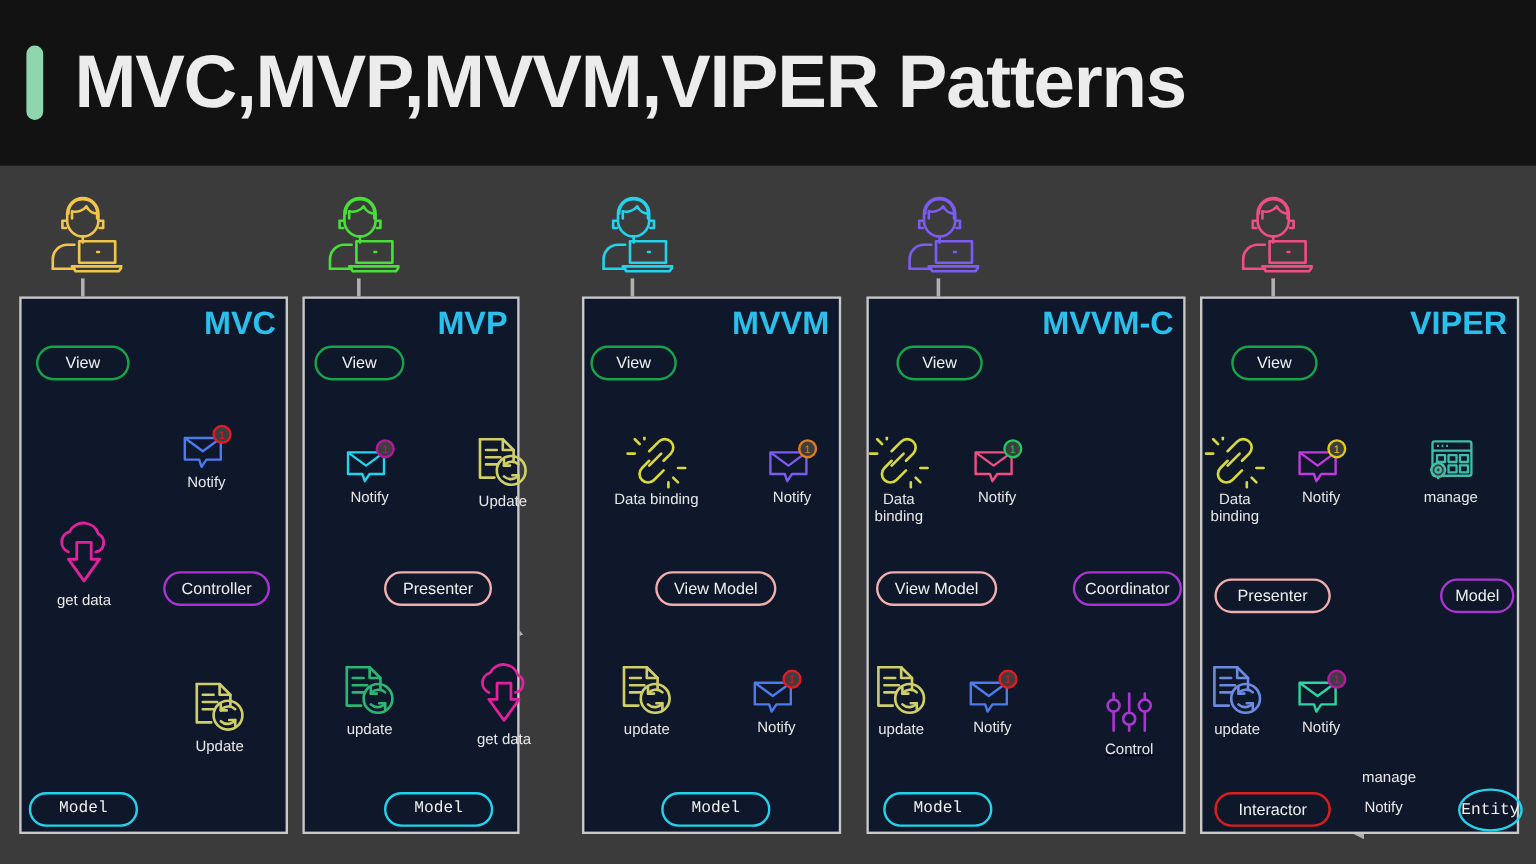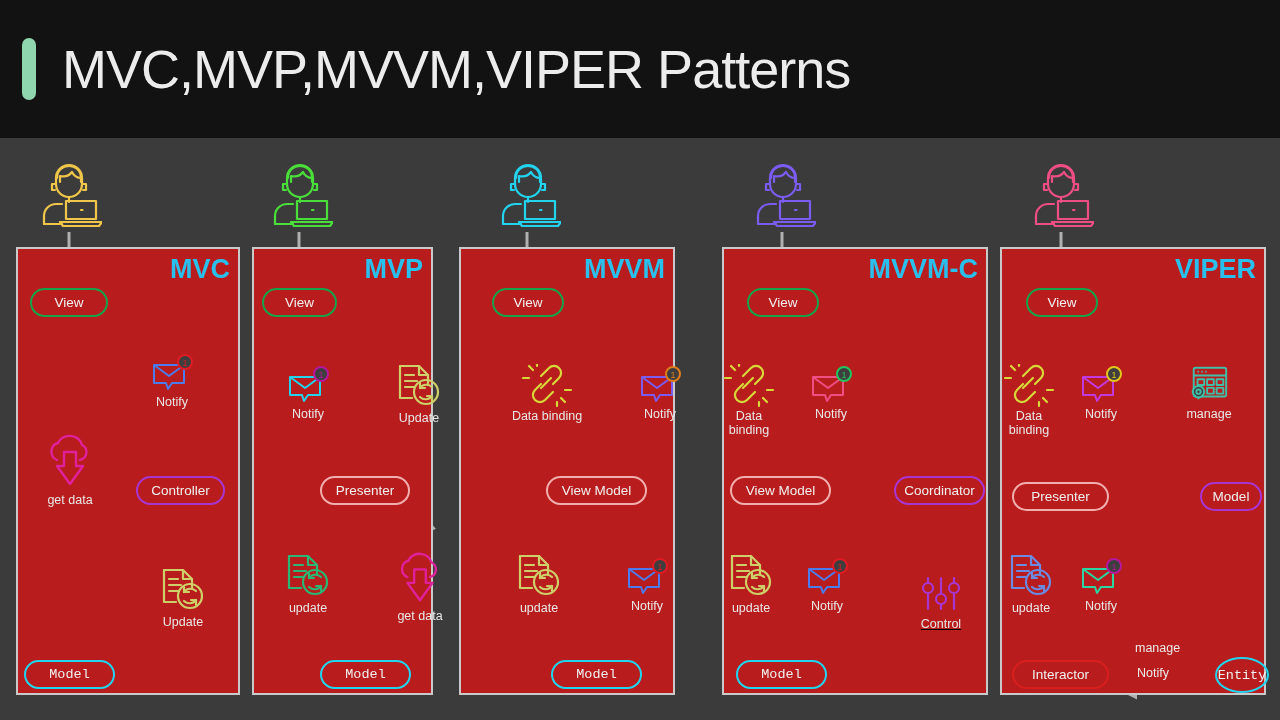"MVC,MVP,MVVM,VIPER Patterns" .header-title { font-size: 54px -> 62px; font-weight: 400 -> 700 }
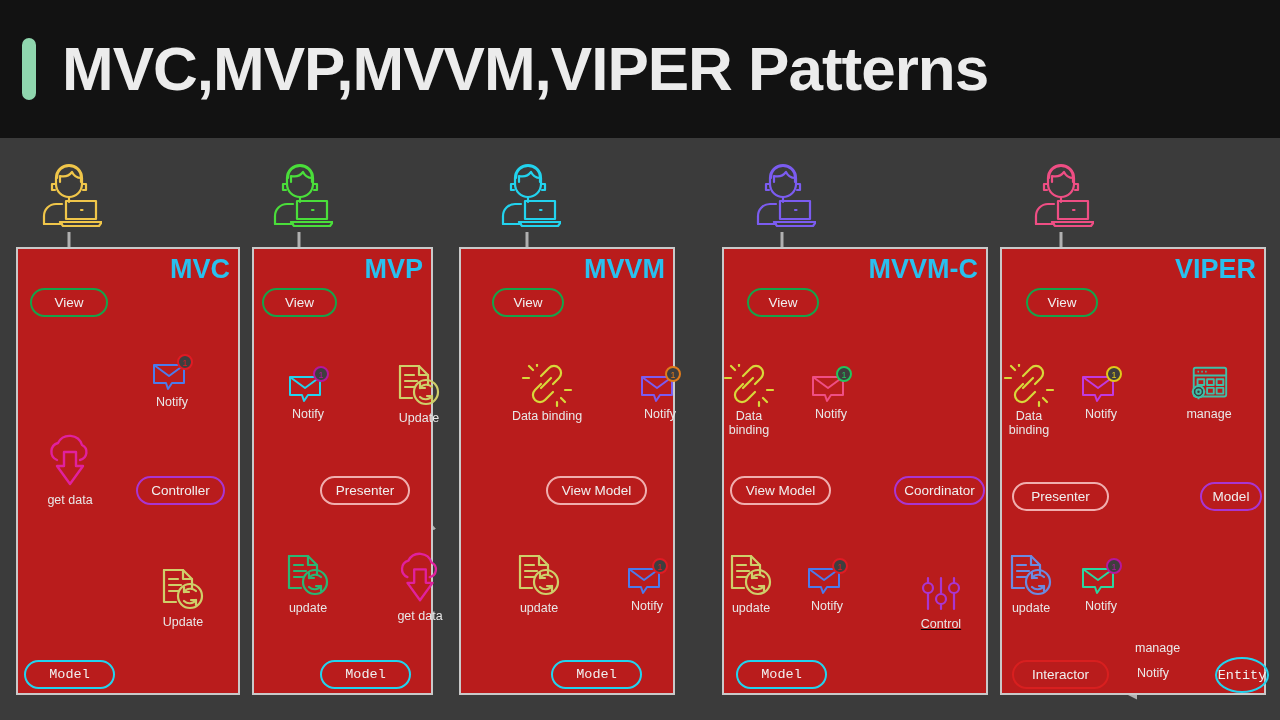"MVC" .panel { background: #b91c1c -> #0f172a }
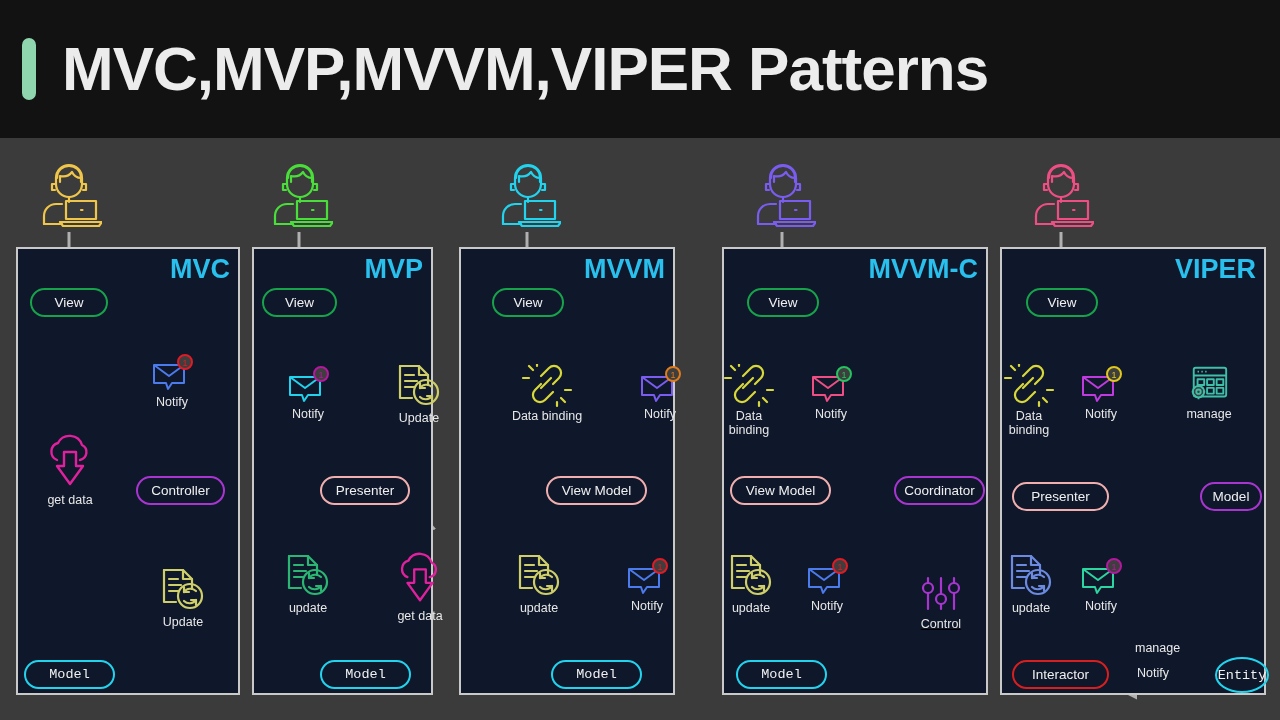"MVVM" div.panel { left: 459px -> 485px }
